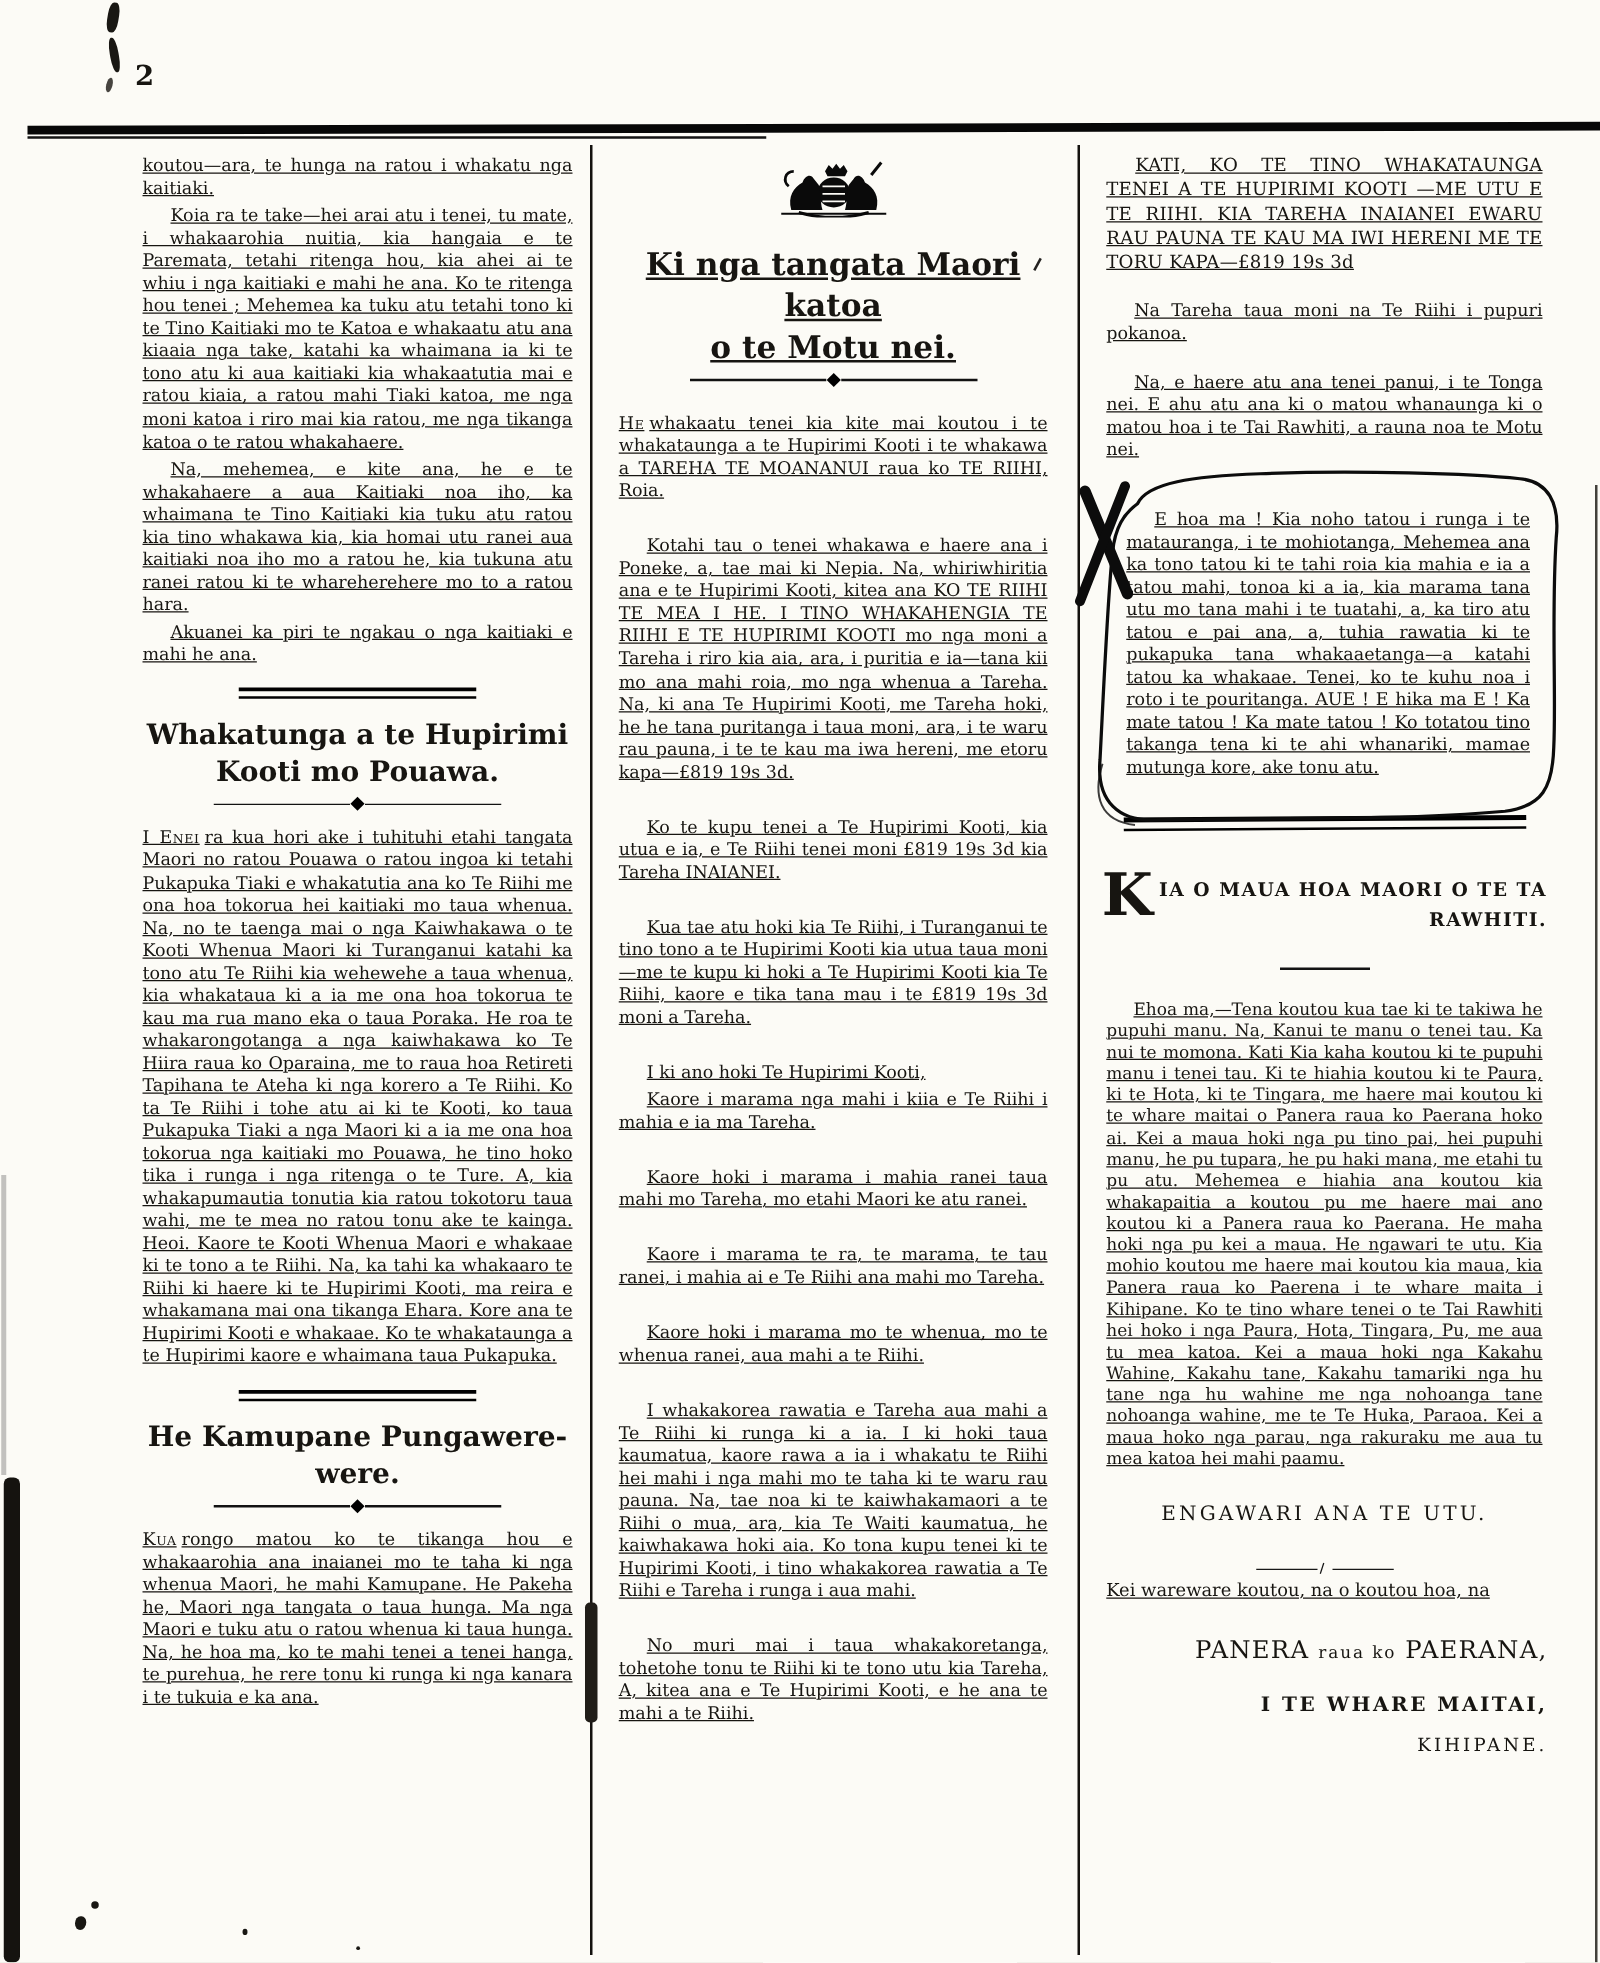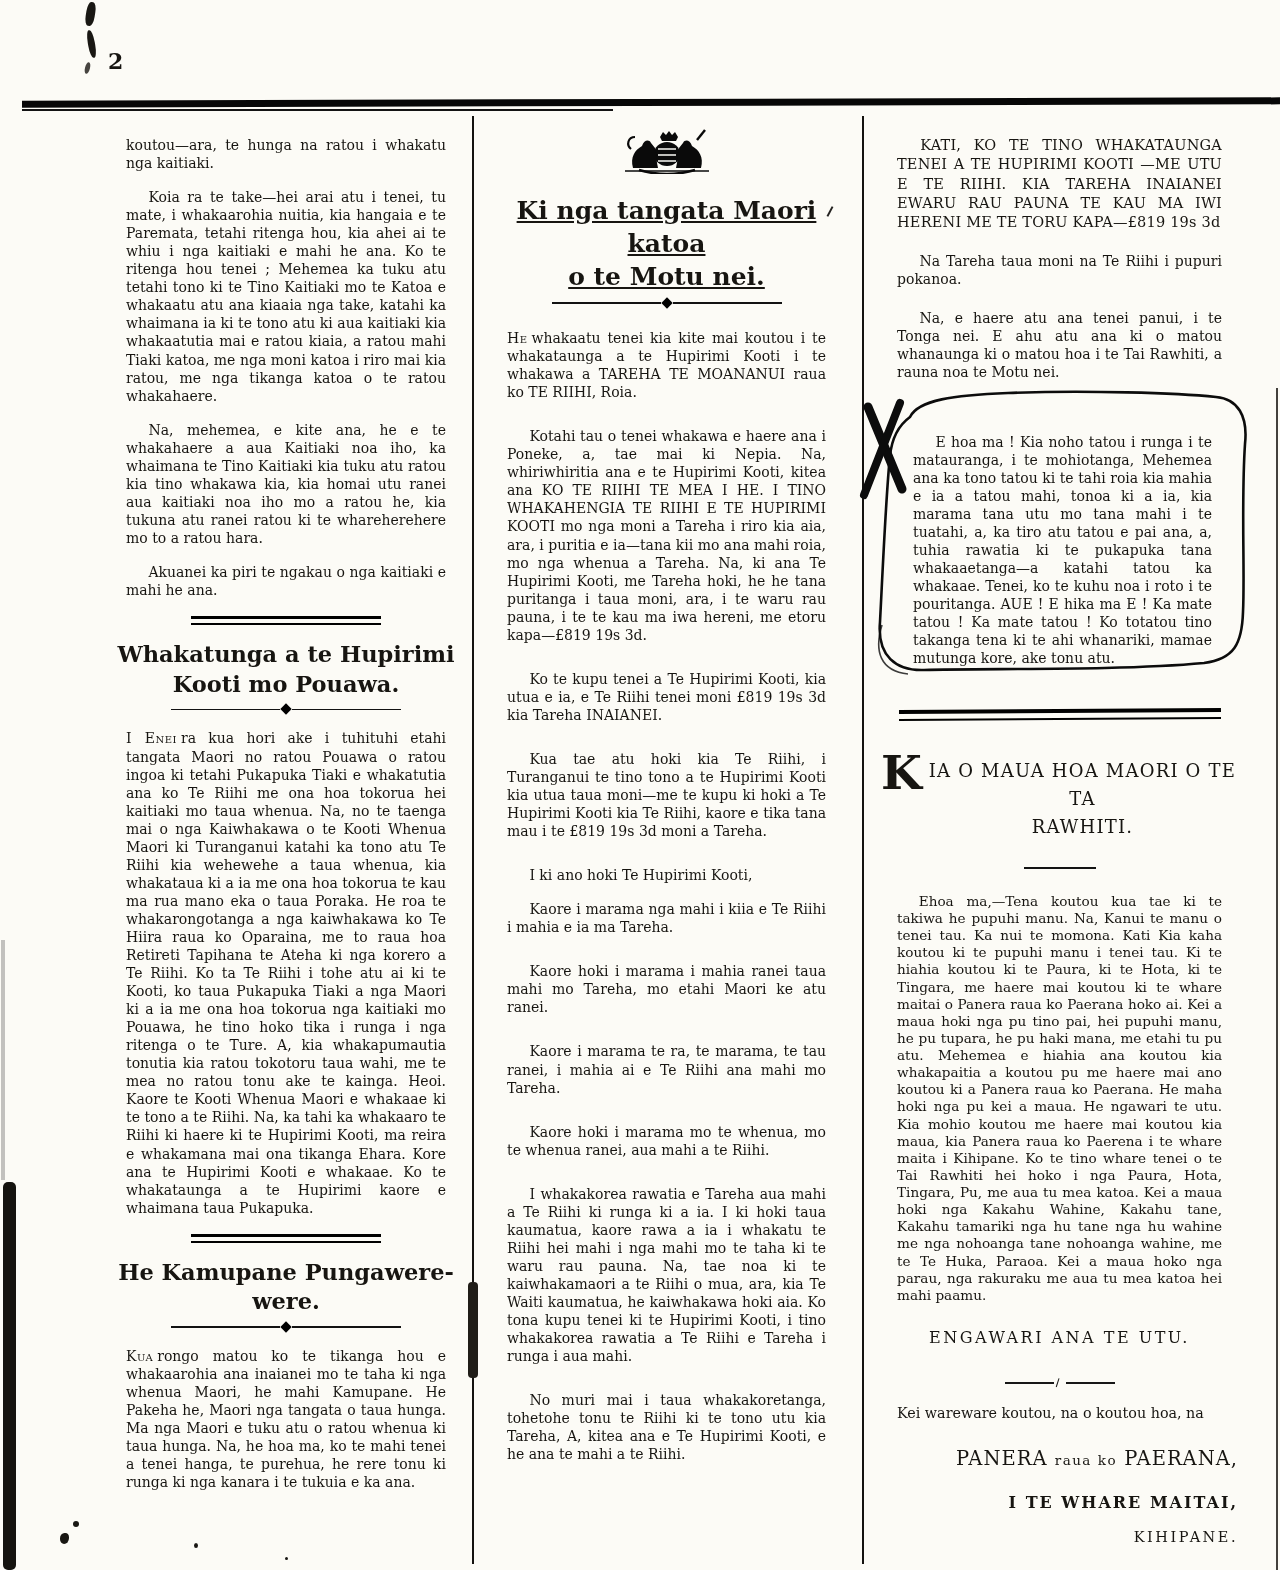"koutou—ara, te hunga na ratou" .col p { margin: 16px -> 4px; text-decoration: none -> underline }
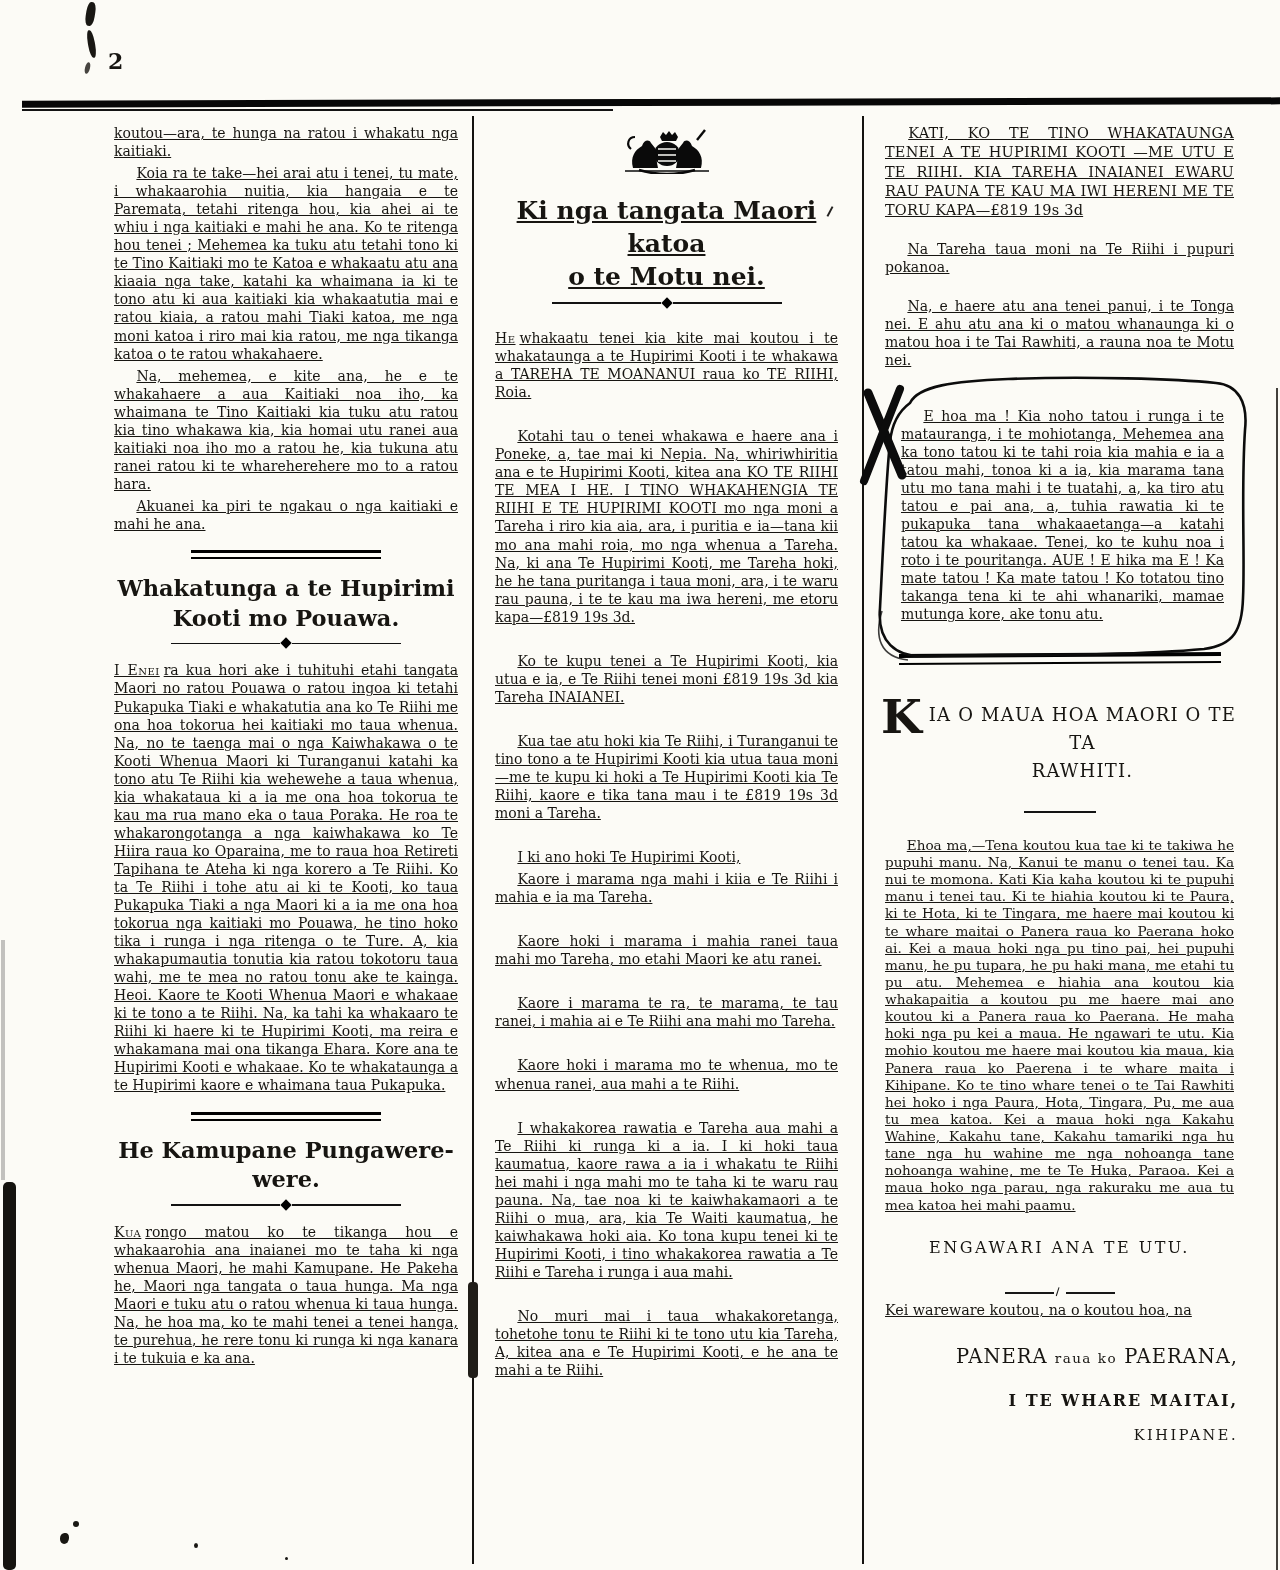"IA O MAUA HOA MAORI" .dc-lines { font-size: 18px -> 15px; font-weight: none -> bold; text-align: center -> right }
